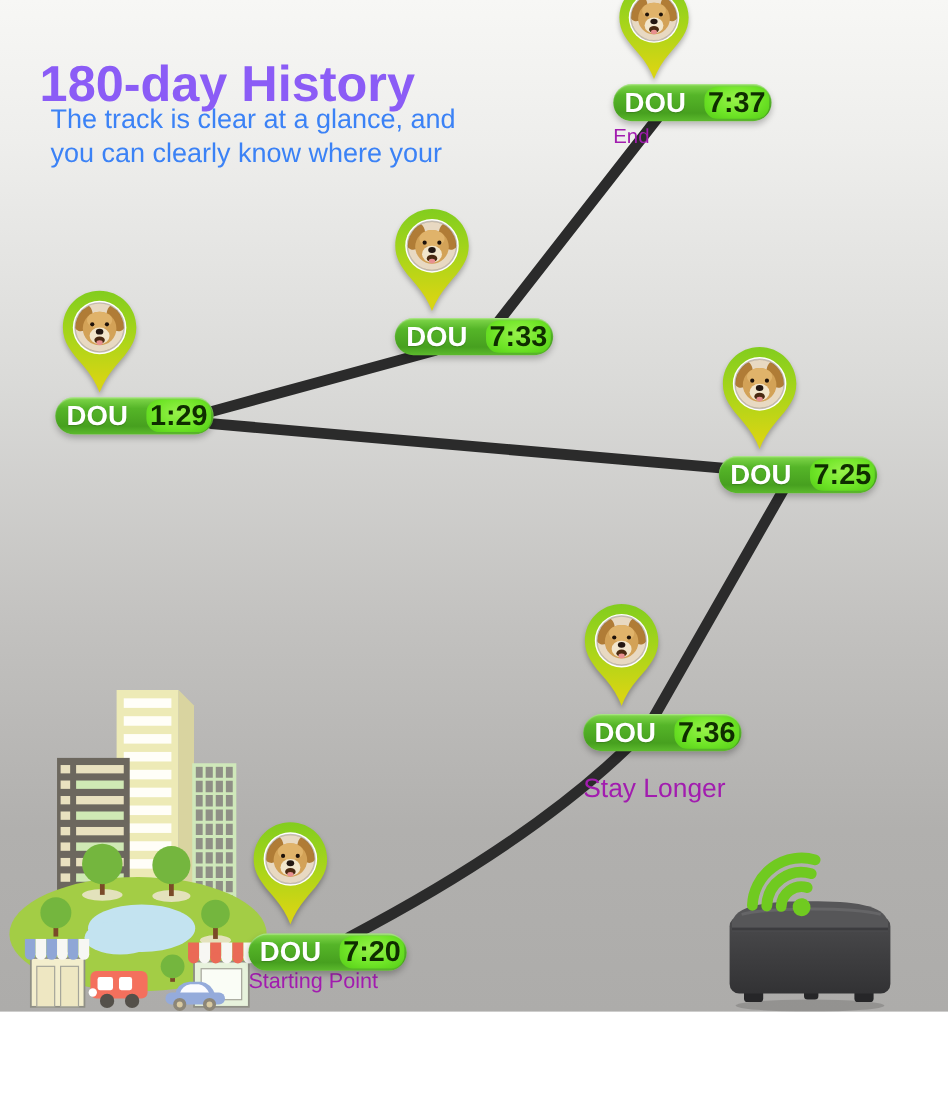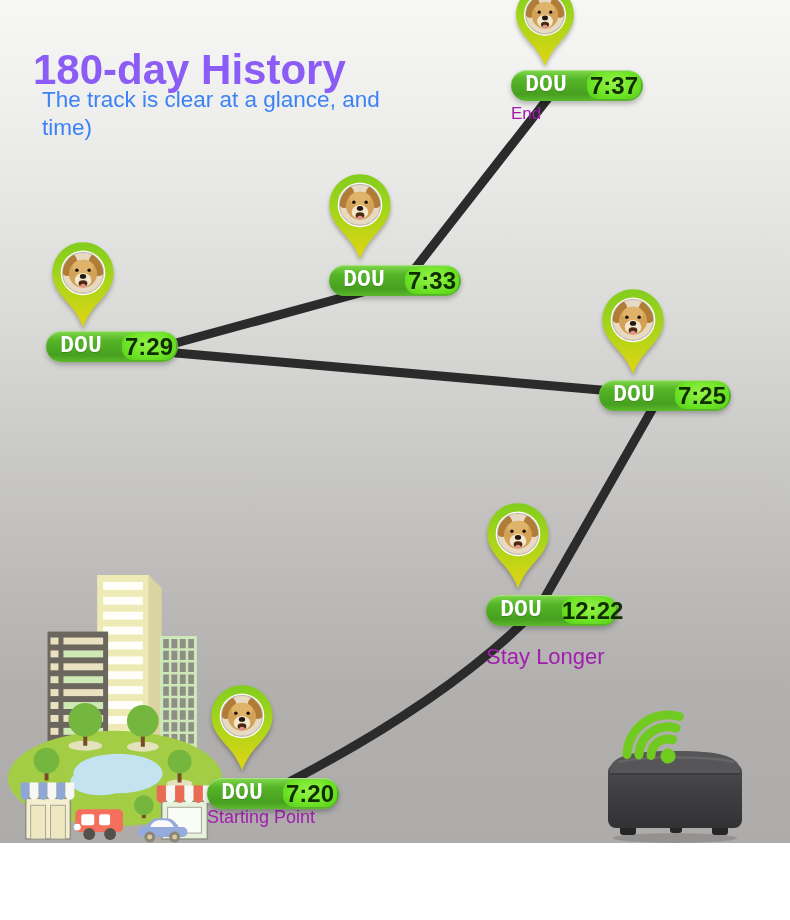"DOU" .plabel .dou { font-family: Liberation Mono, monospace -> none }
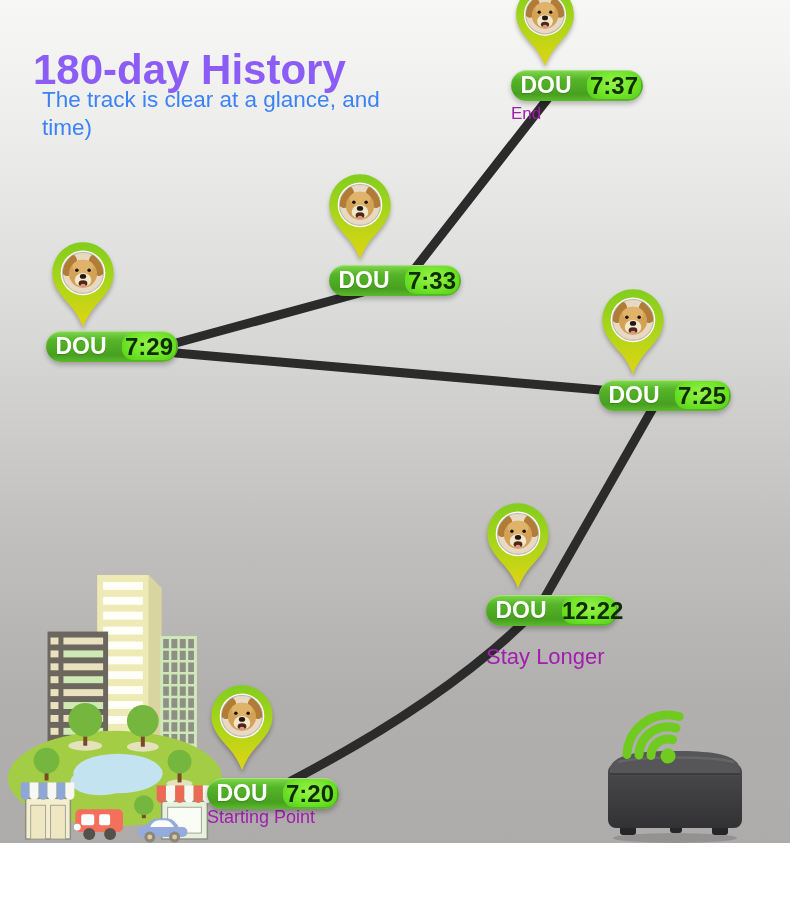"you can clearly know where" div { html: none -> <div>you can clearly know where your</div> }
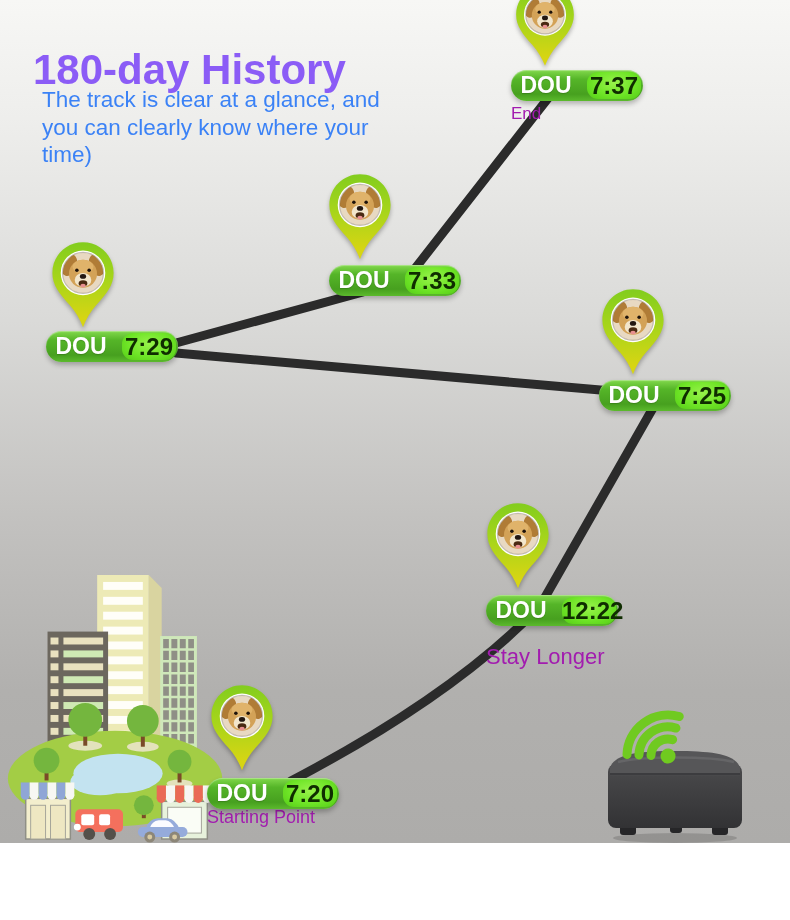"time)" div { html: <div>time)</div> -> none }
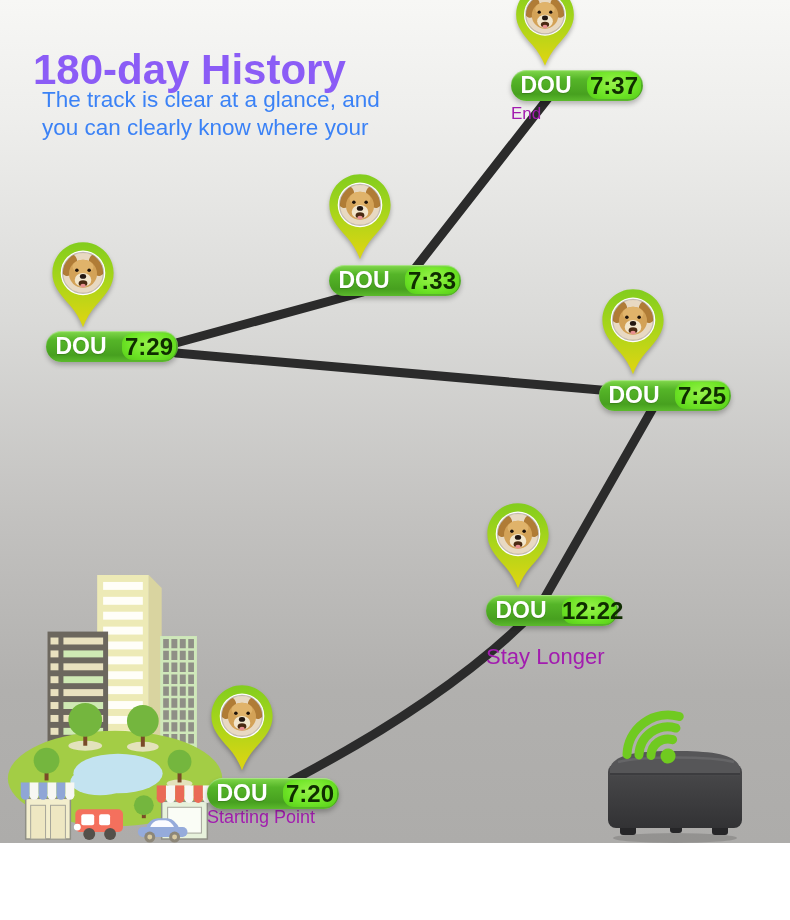"7:29" span.time { text: 7:29 -> 1:29 }
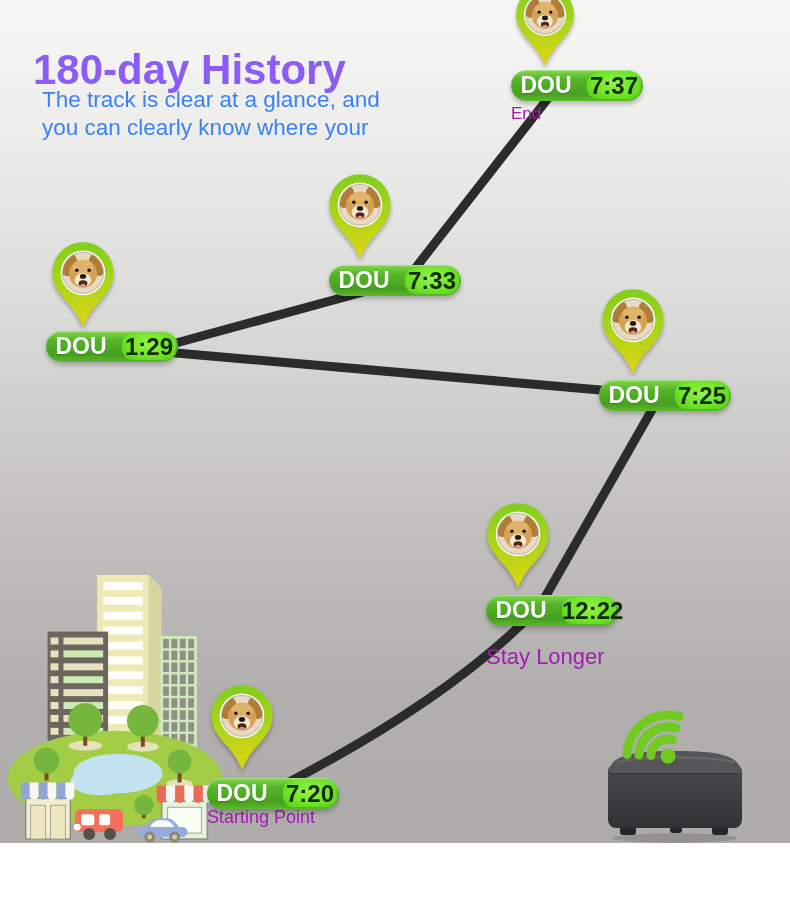"12:22" span.time { text: 12:22 -> 7:36 }
